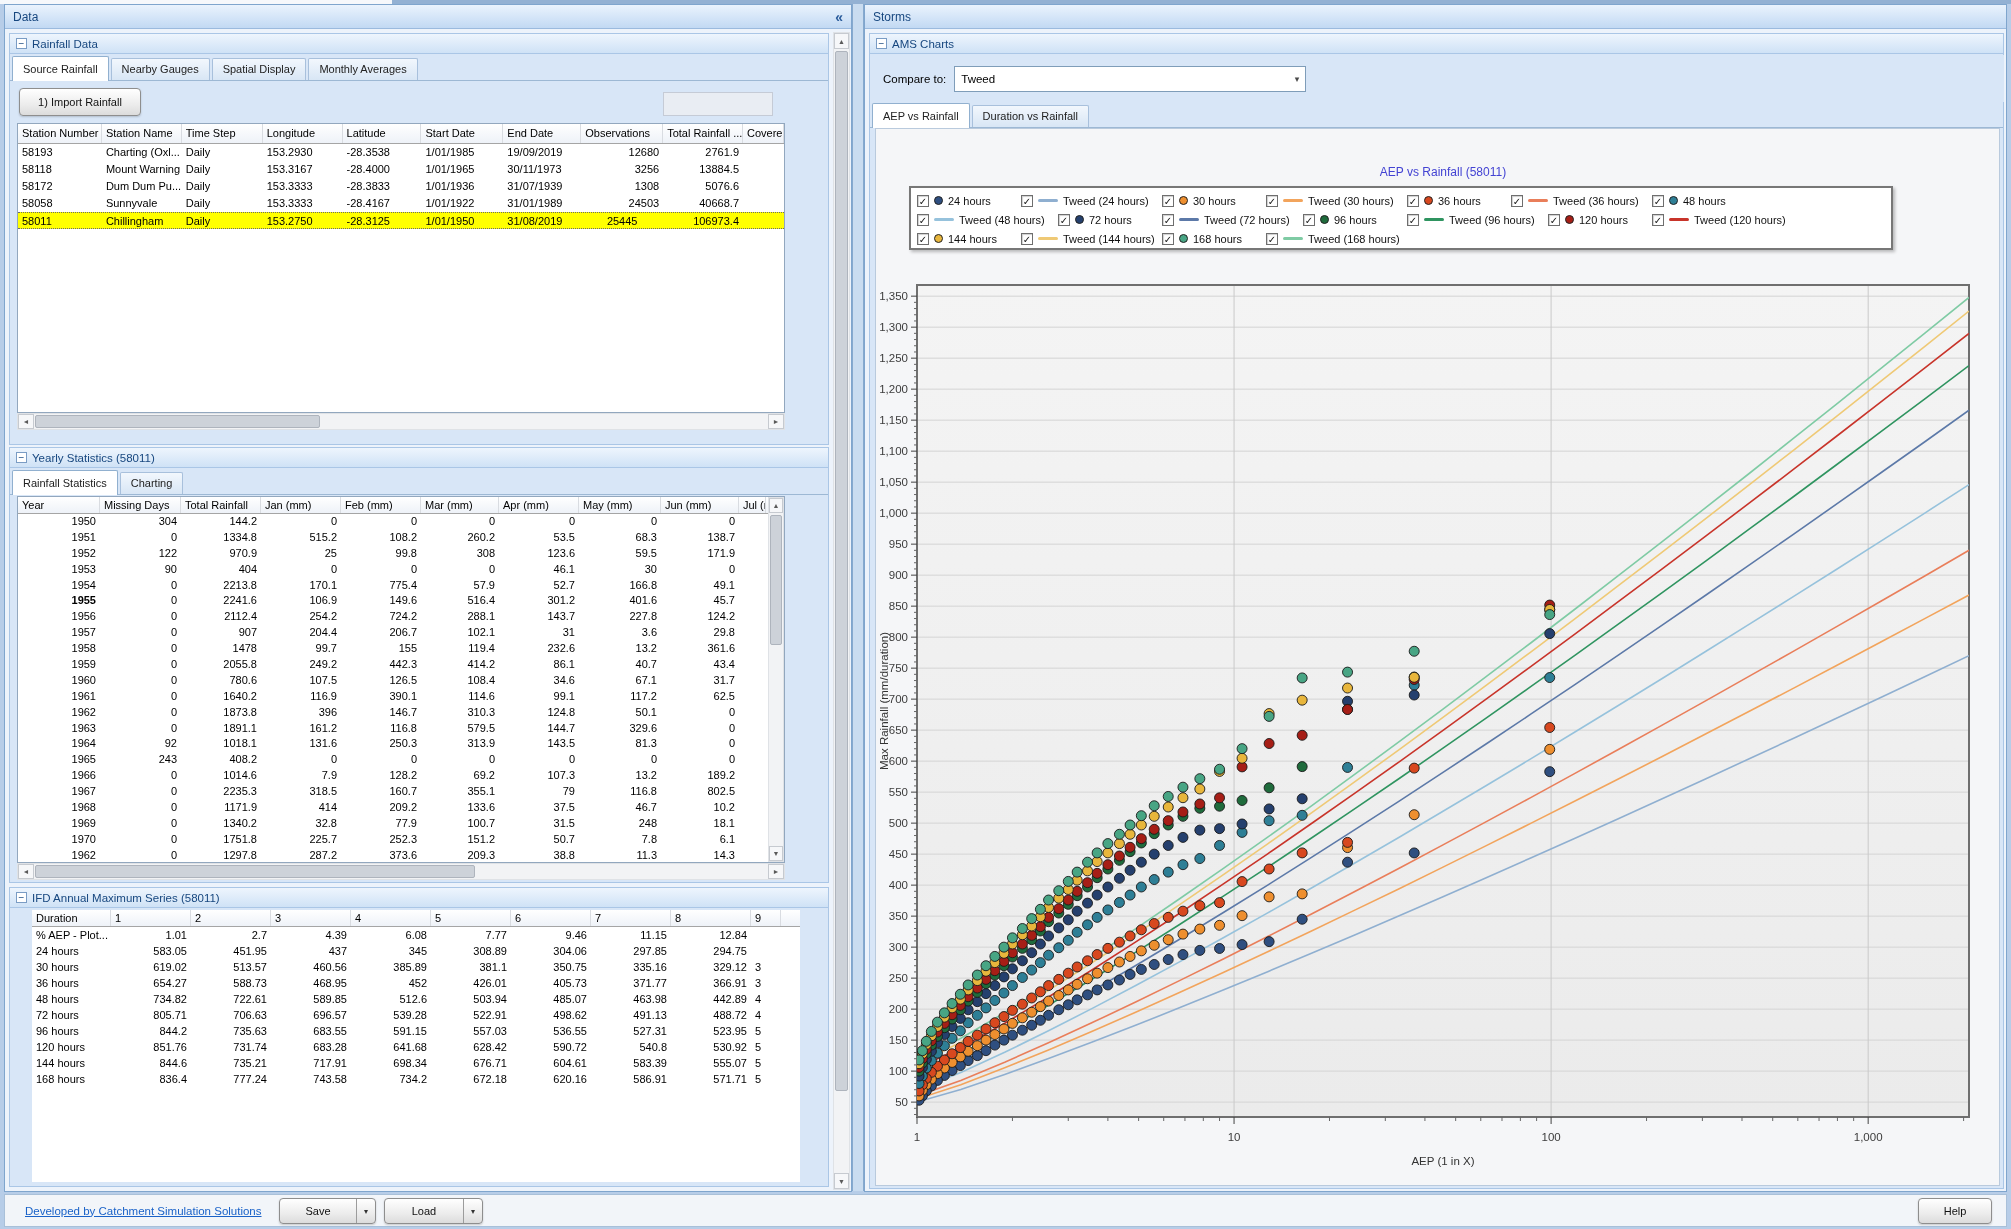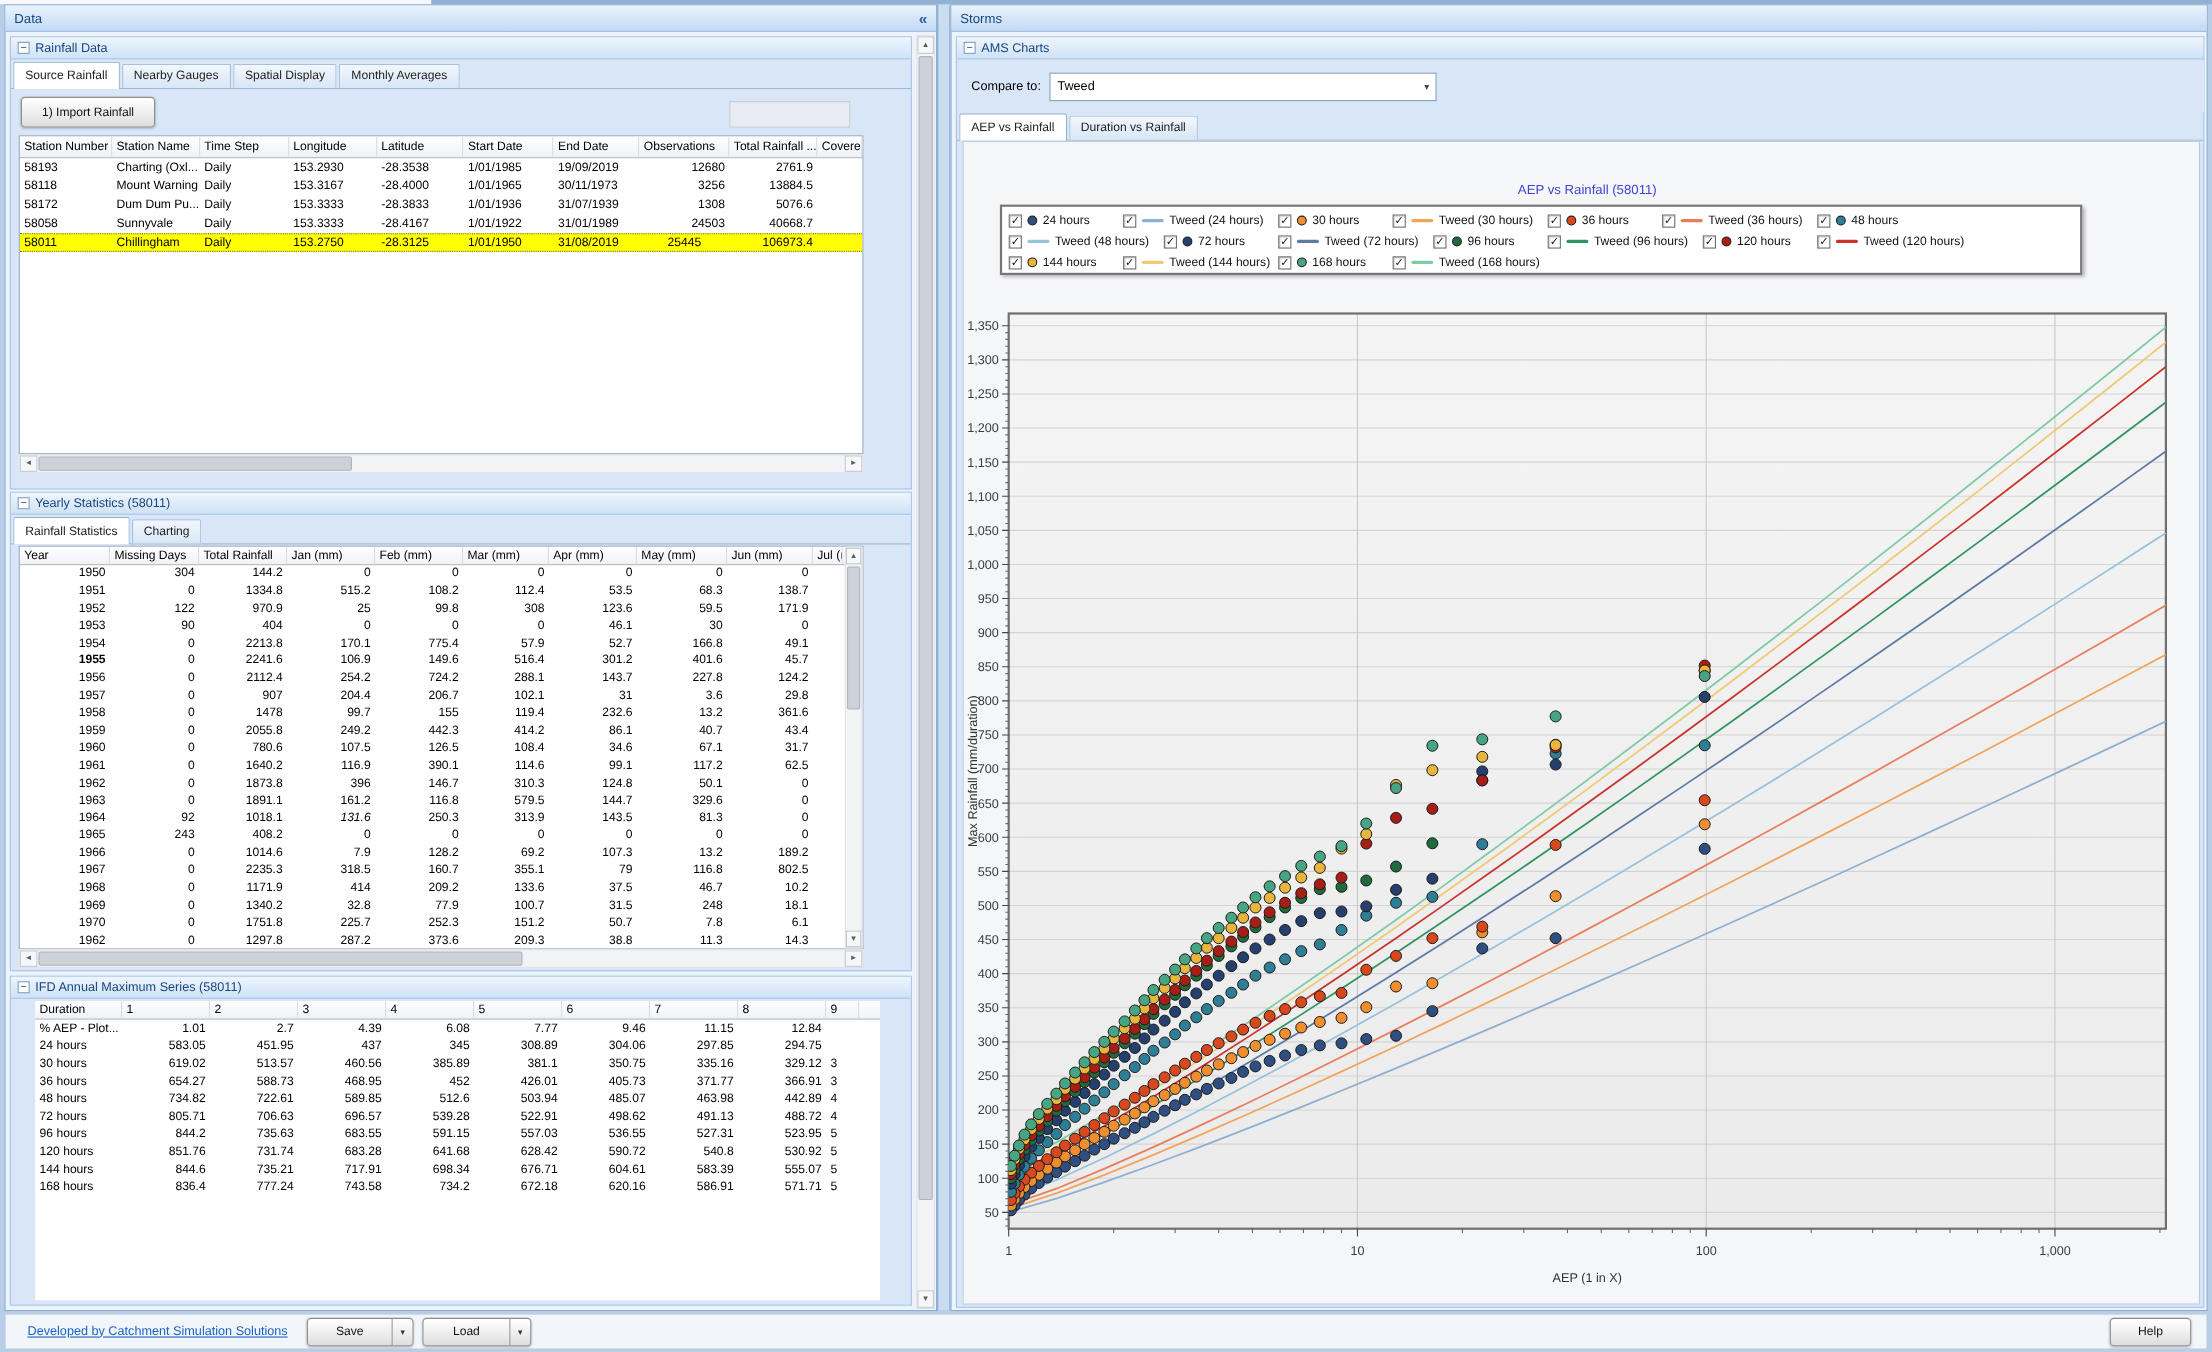"112.4" div.g-c { text: 112.4 -> 260.2 }
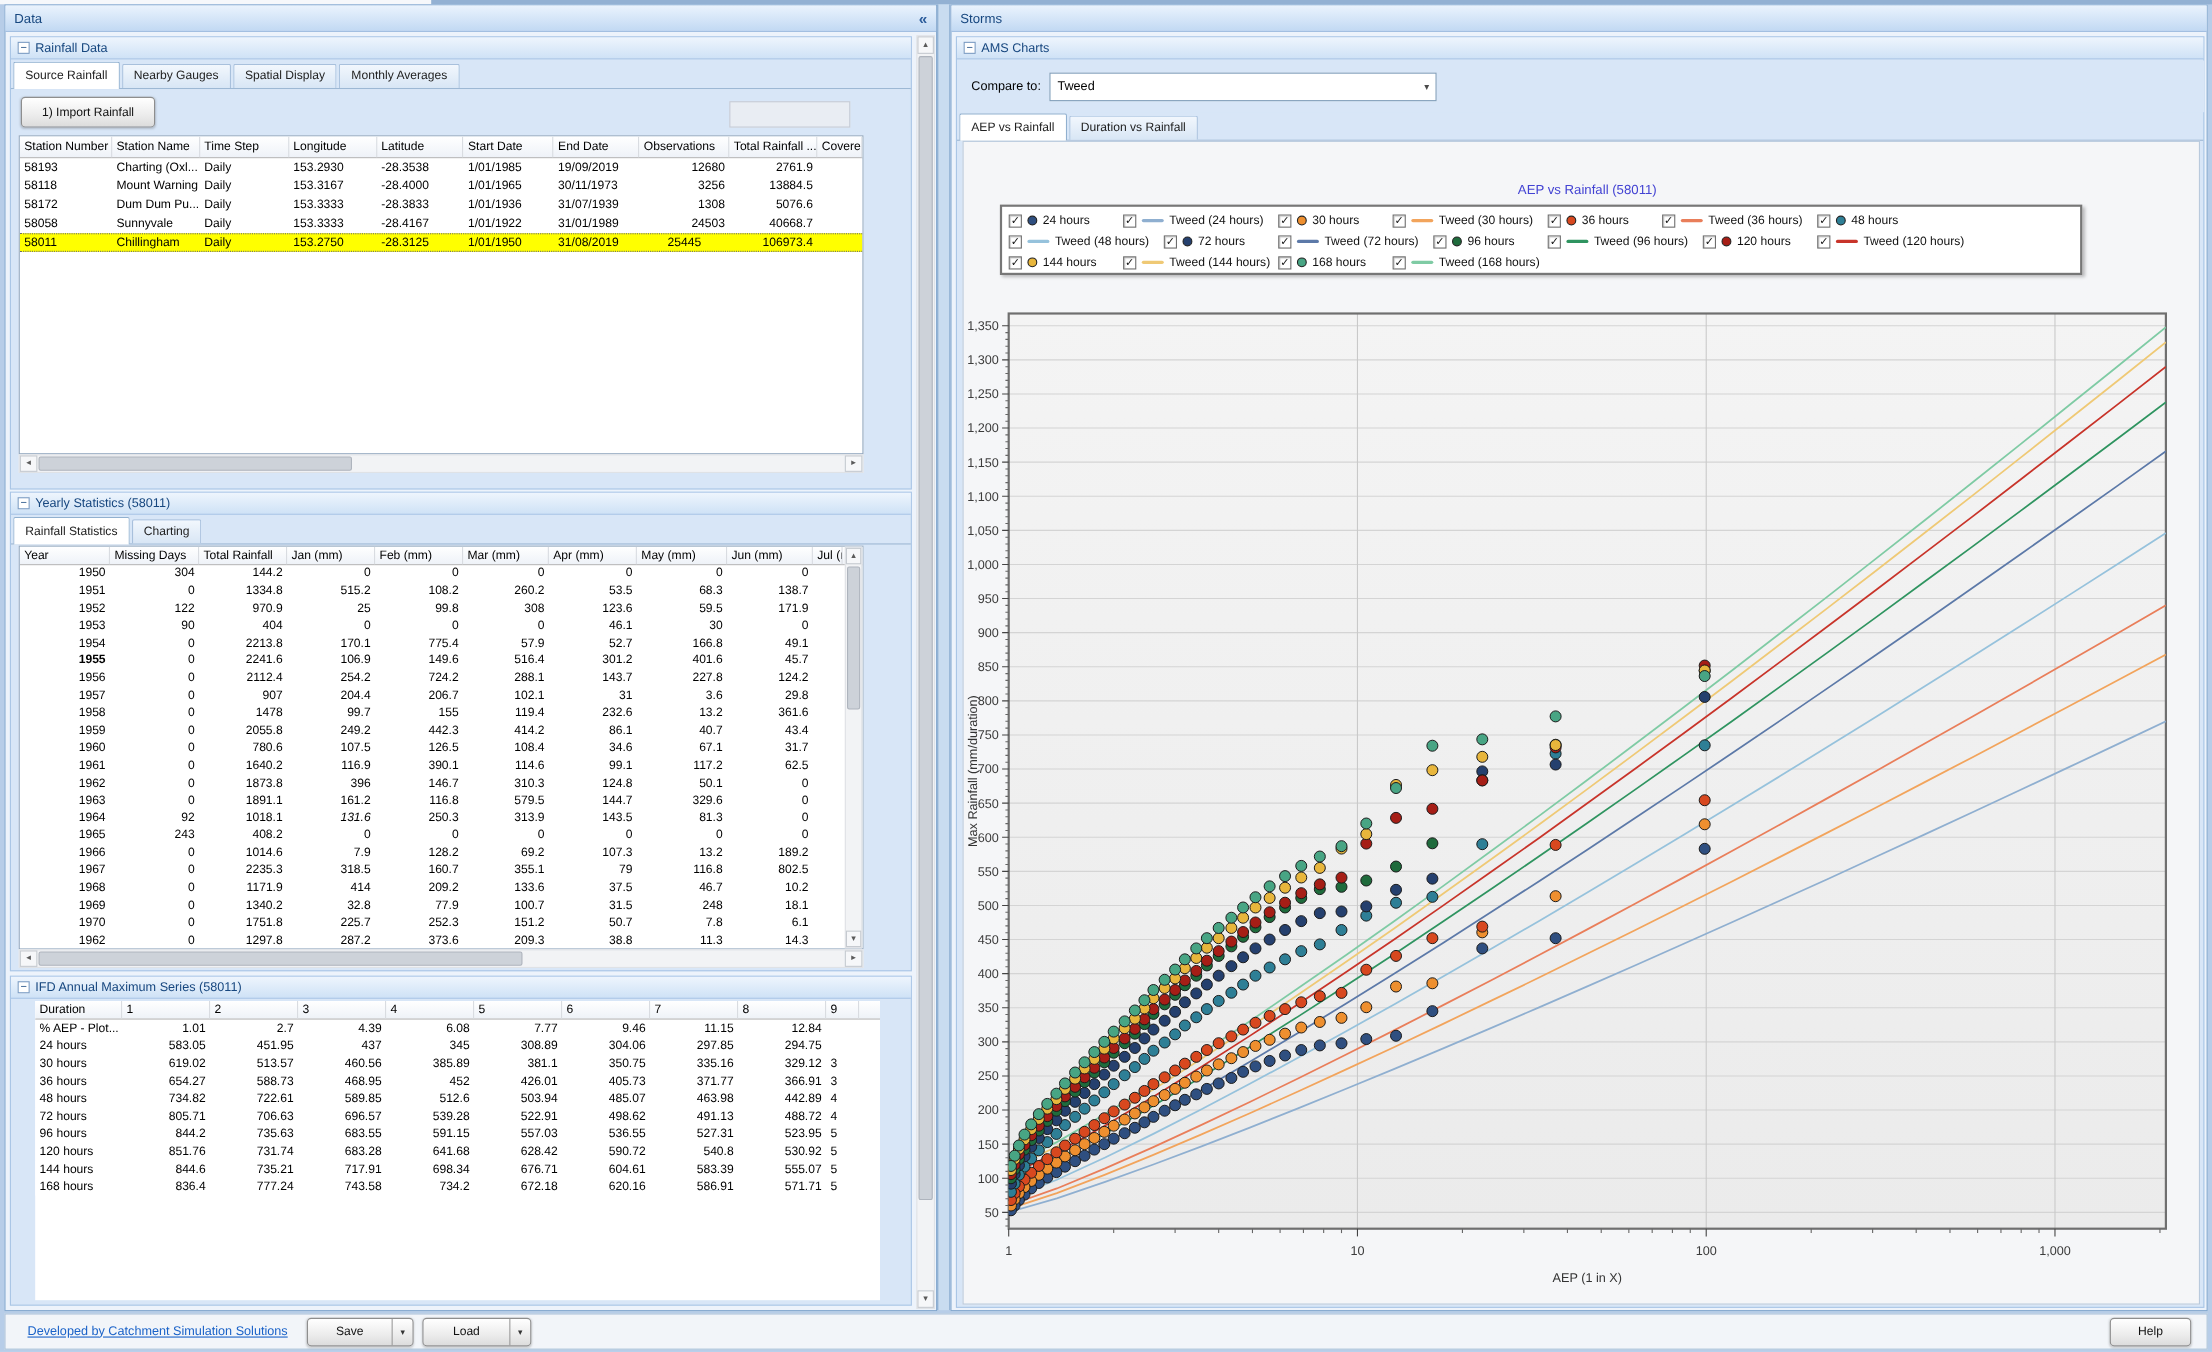"131.6" div.g-c { font-style: italic -> none }
